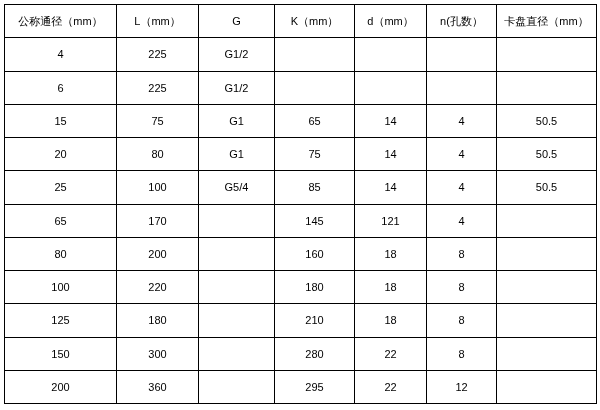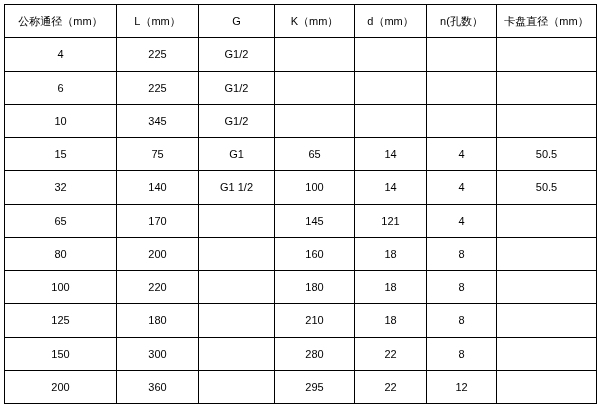"10" tr.row { html: <tr> <td>10</td> <td>345</td> <td>G1/2</td> <td></td> <td></td> <td></td> <td></td> </tr> -> none }
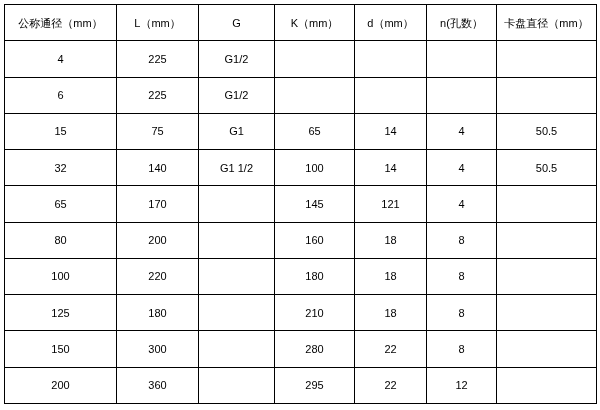"20" tr.row { html: none -> <tr> <td>20</td> <td>80</td> <td>G1</td> <td>75</td> <td>14</td> <td>4</td> <td>50.5</td> </tr> }
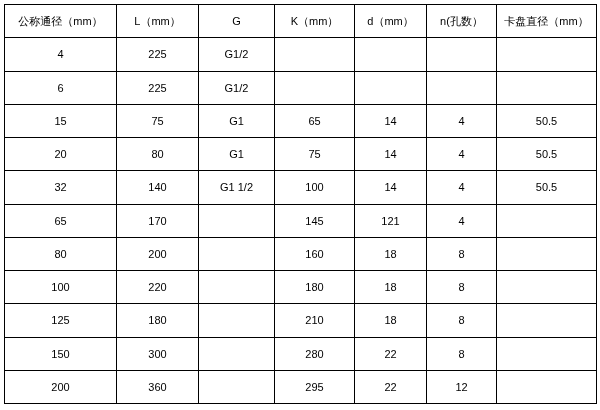"25" tr.row { html: none -> <tr> <td>25</td> <td>100</td> <td>G5/4</td> <td>85</td> <td>14</td> <td>4</td> <td>50.5</td> </tr> }
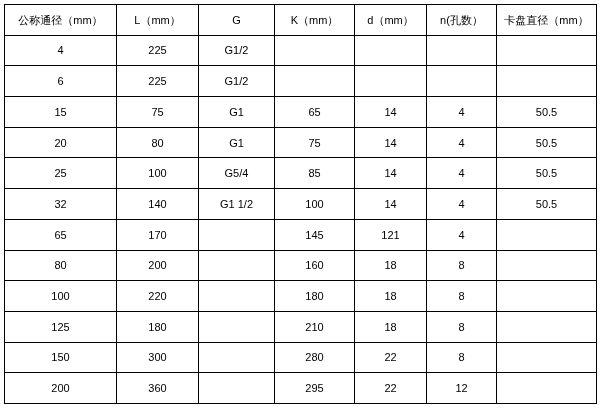"32" tr.row { html: <tr> <td>32</td> <td>140</td> <td>G1 1/2</td> <td>100</td> <td>14</td> <td>4</td> <td>50.5</td> </tr> -> none }
